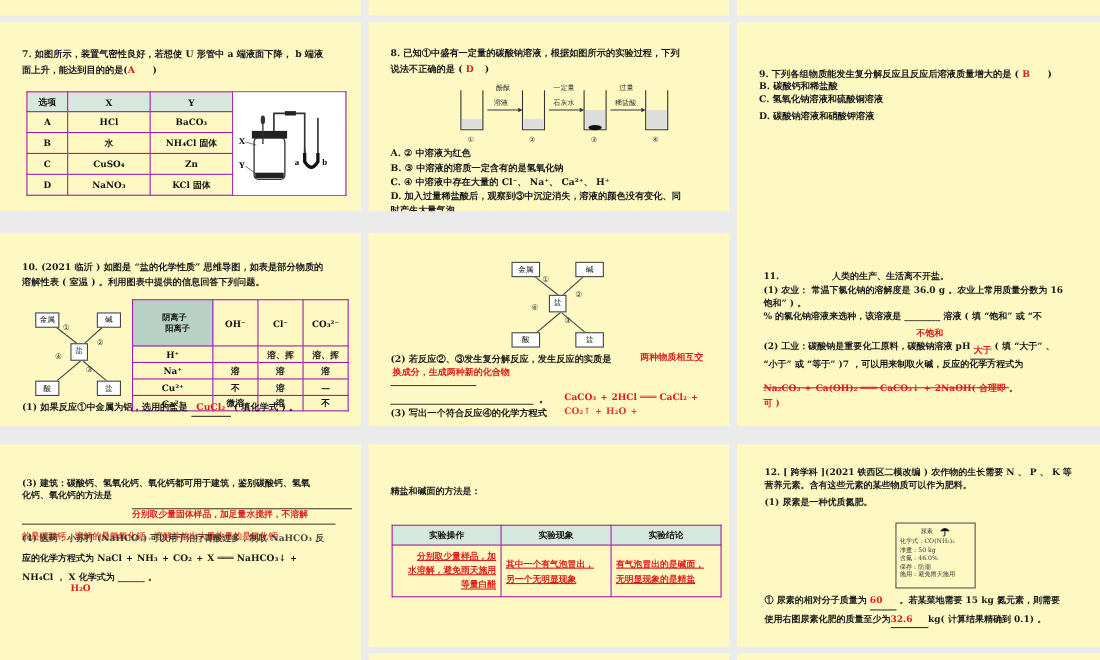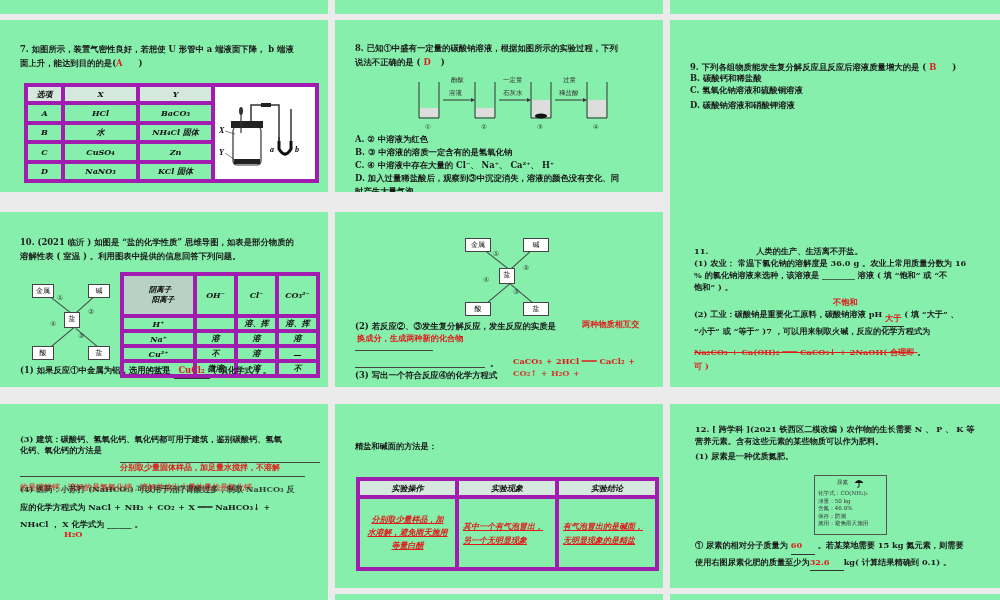"7. 如图所示，装置气密性良好，若想使 U 形管中 a" .slide { background: #86efac -> #fef9c3 }
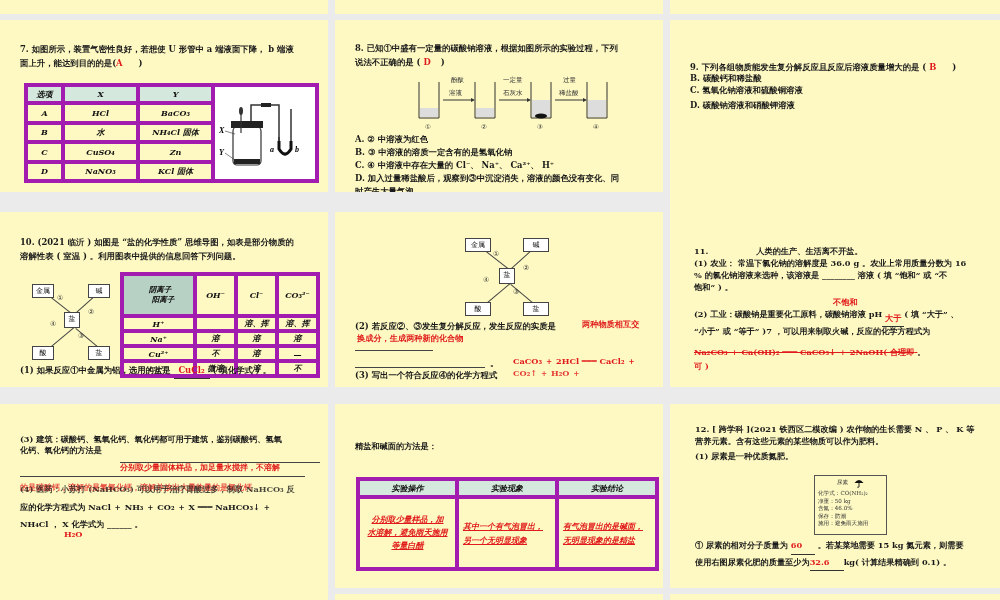"选项" .tbl td, .tbl th { border: 4px solid #a21caf -> 1px solid #a21caf; font-style: italic -> none }
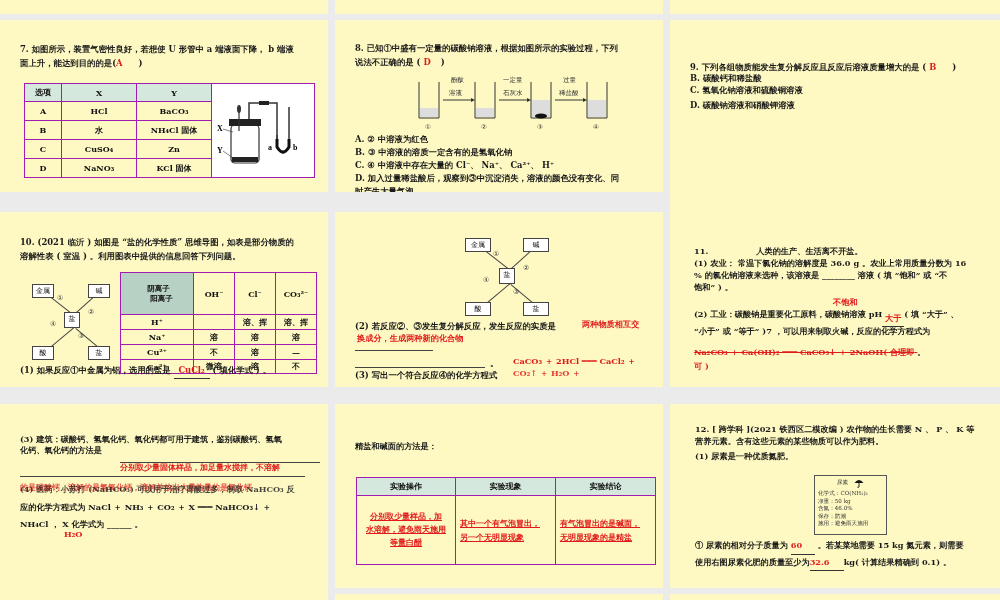"% 的氯化钠溶液来选种，该溶液是 ________ 溶液 (" div { order: before "饱和” ) 。" -> after "饱和” ) 。" }
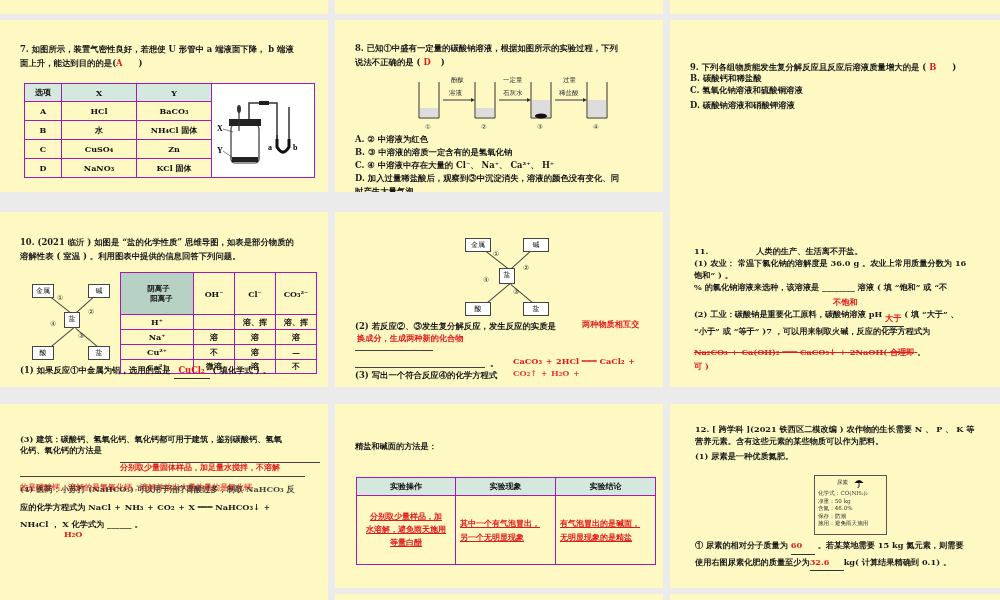"分别取少量样品，加" td.ans { padding: 14px 4px -> 3px 4px; text-align: center -> right }
